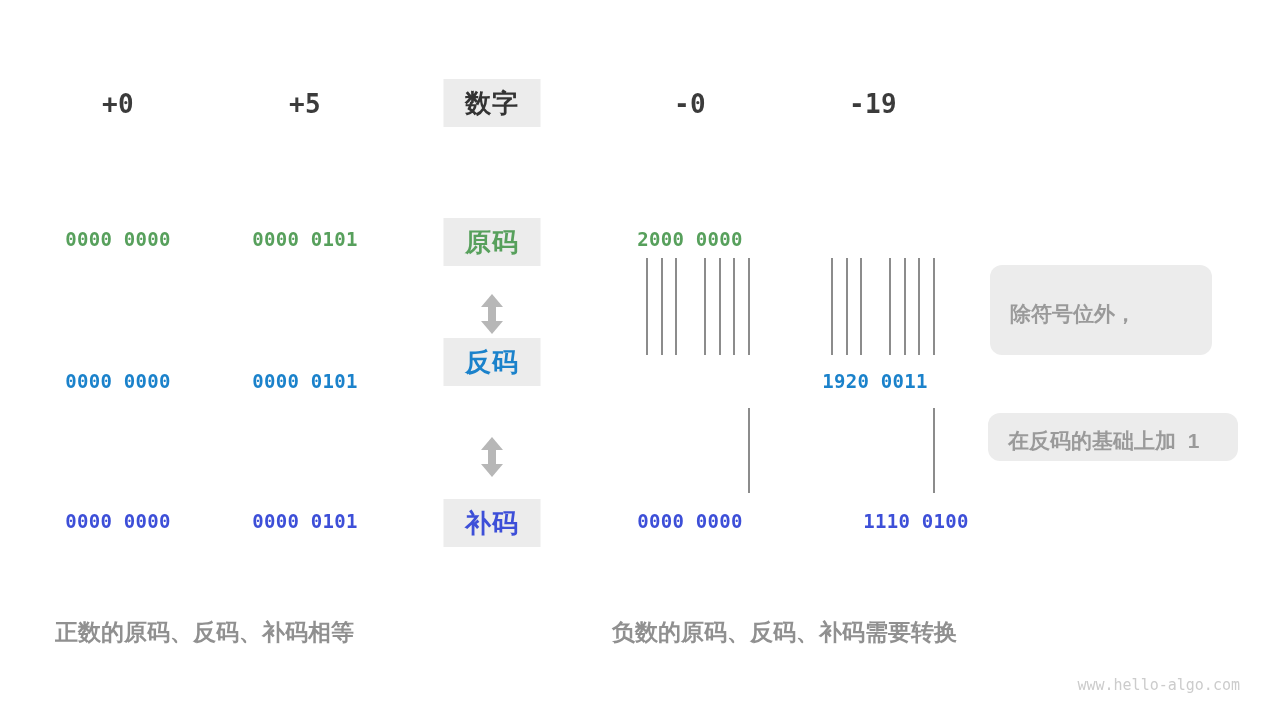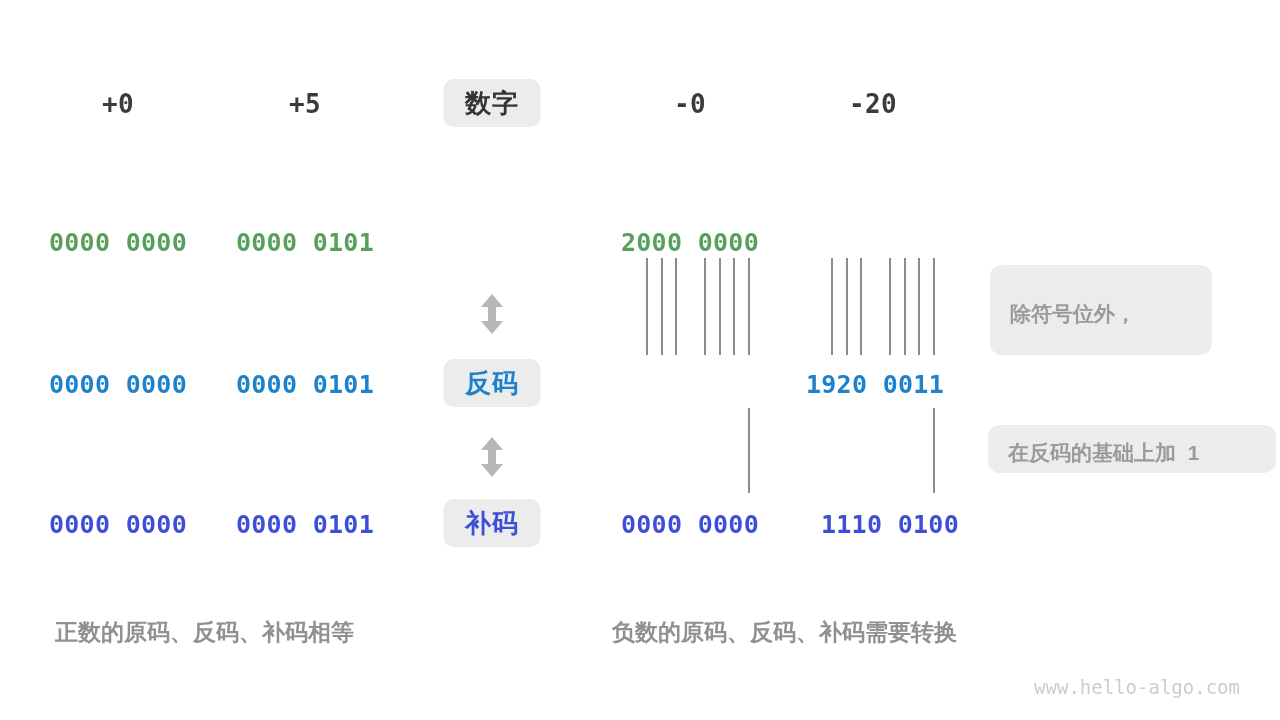"数字" .badge { border-radius: 10px -> 0 }
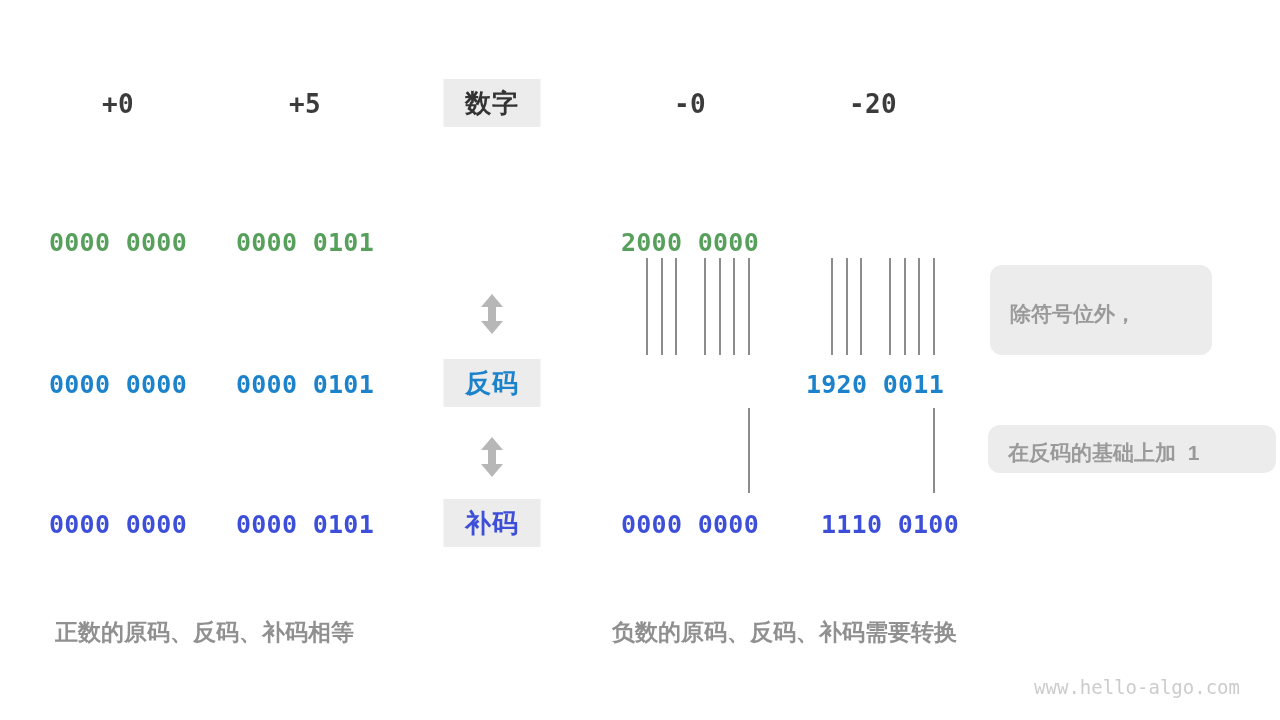"-20" div.cell { text: -20 -> -19 }
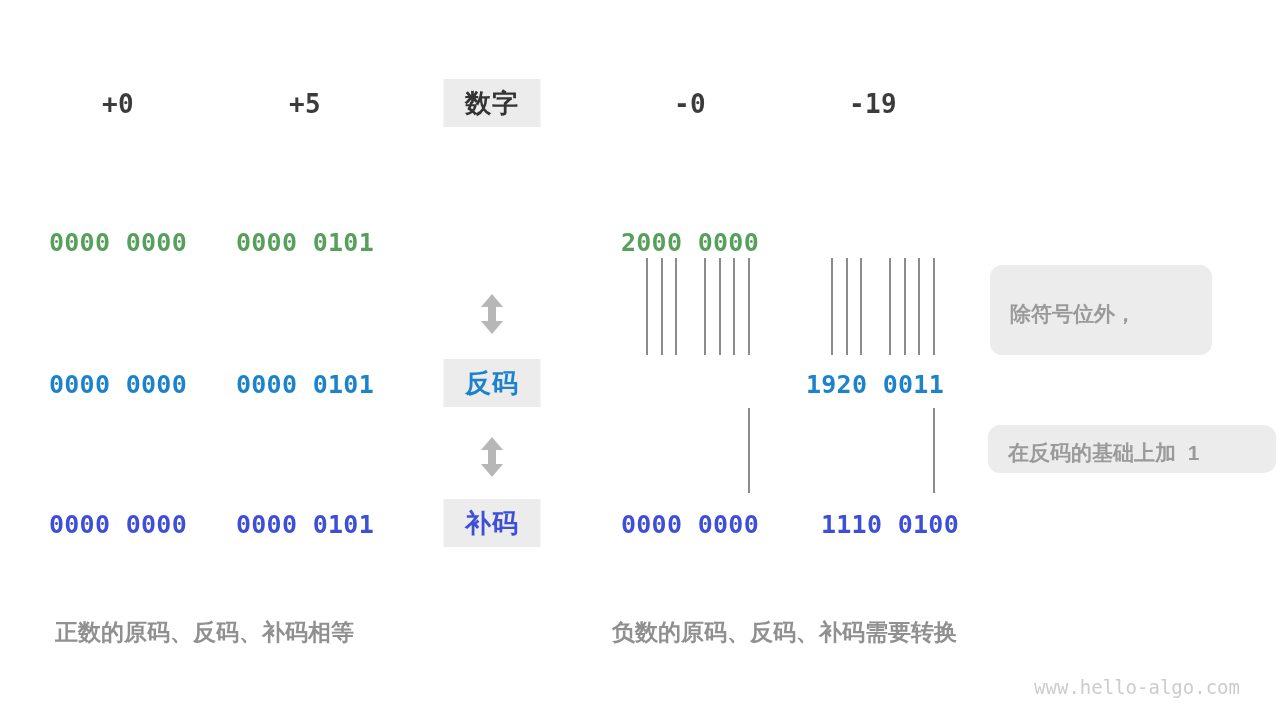"0000 0000" .mono { font-size: 25px -> 19px }
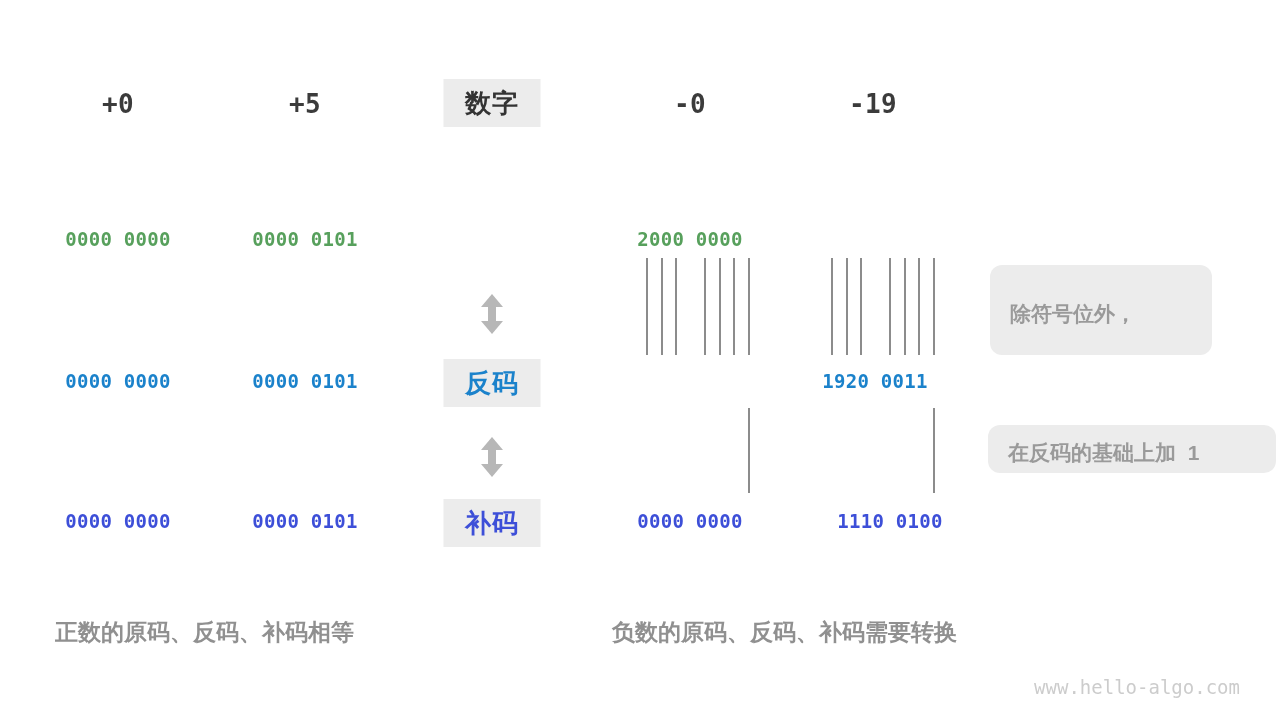"原码" div.badge { html: none -> <div>原码</div> }
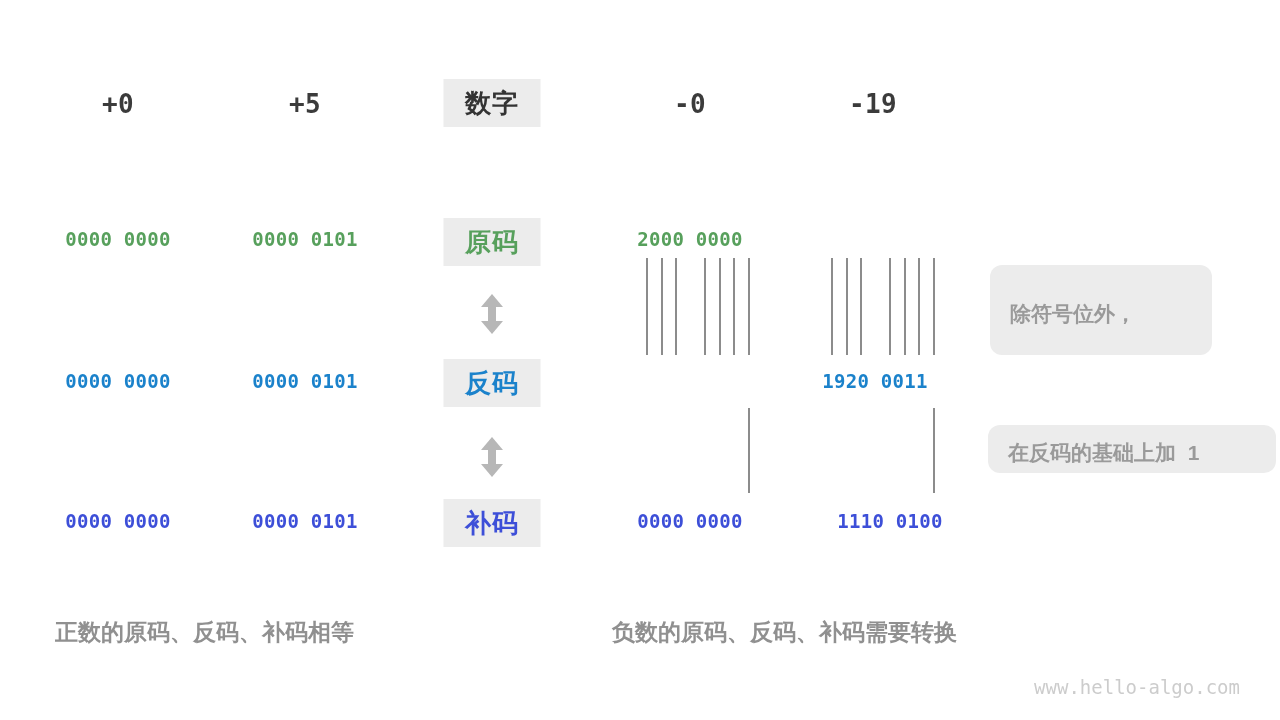"反码" div.badge { top: 359px -> 338px }
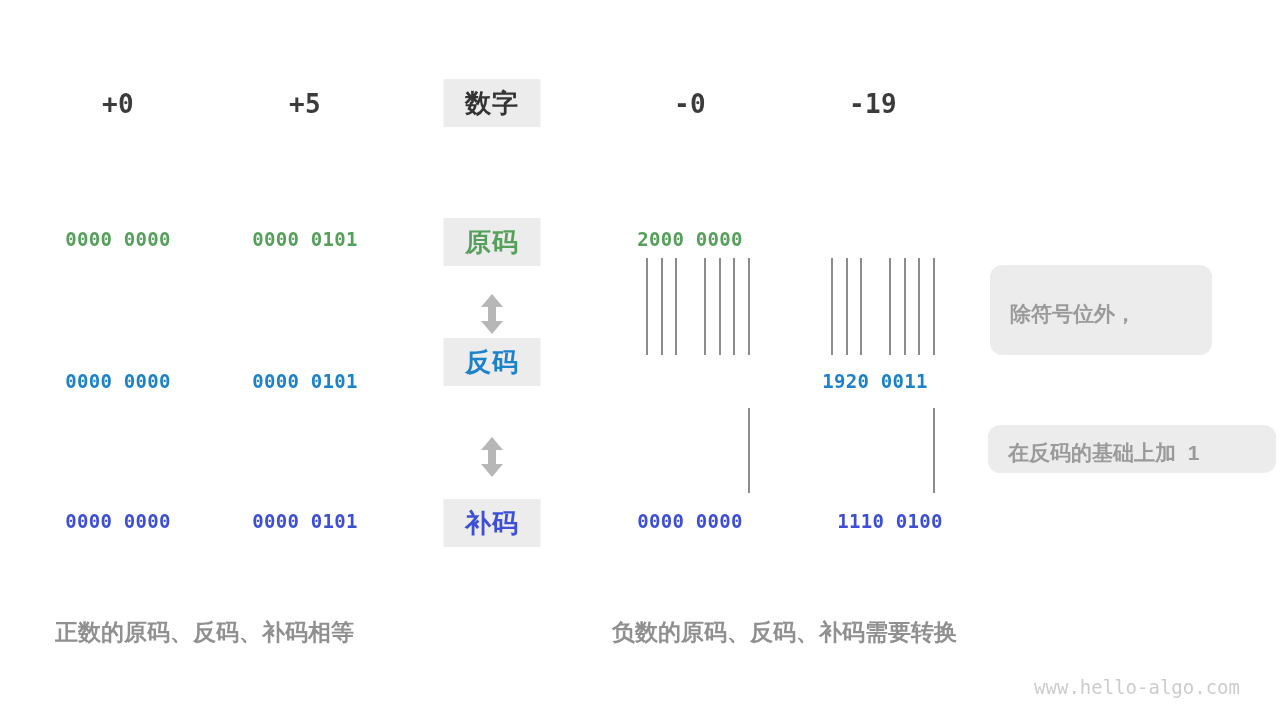"在反码的基础上加 1" div.note { top: 425px -> 413px; width: 288px -> 250px }
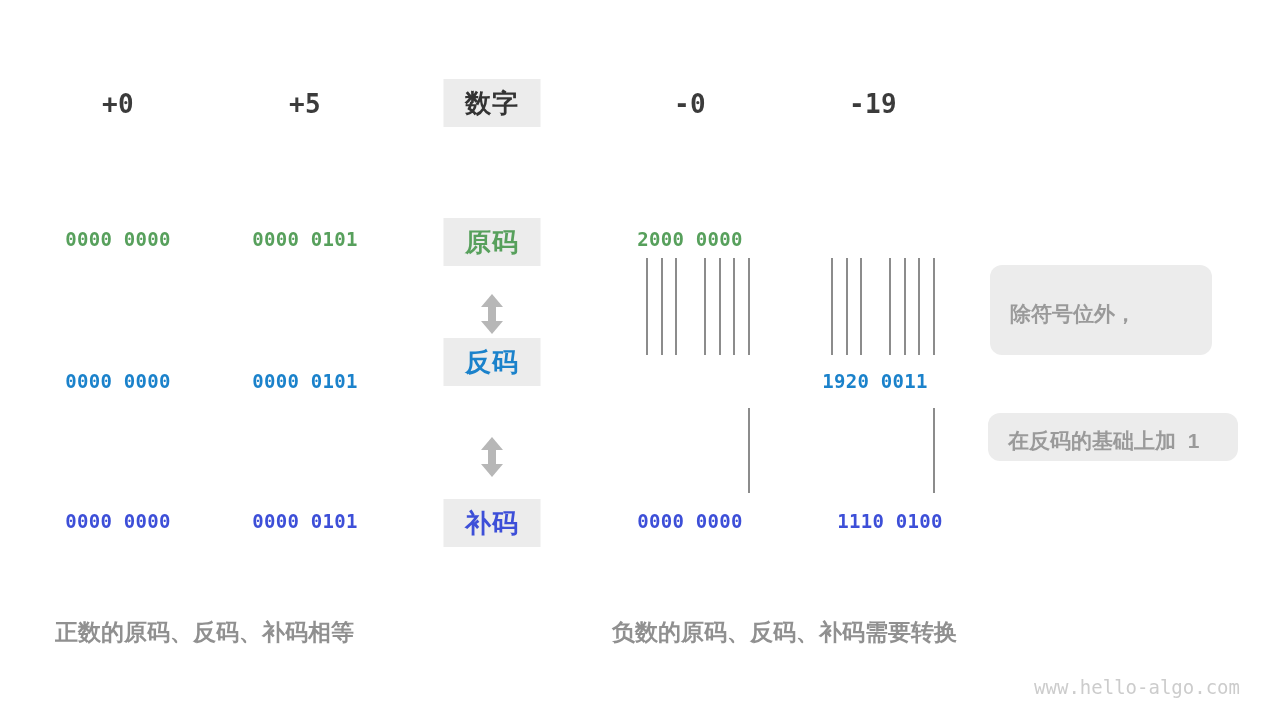"1110 0100" div.cell { left: 890px -> 916px }
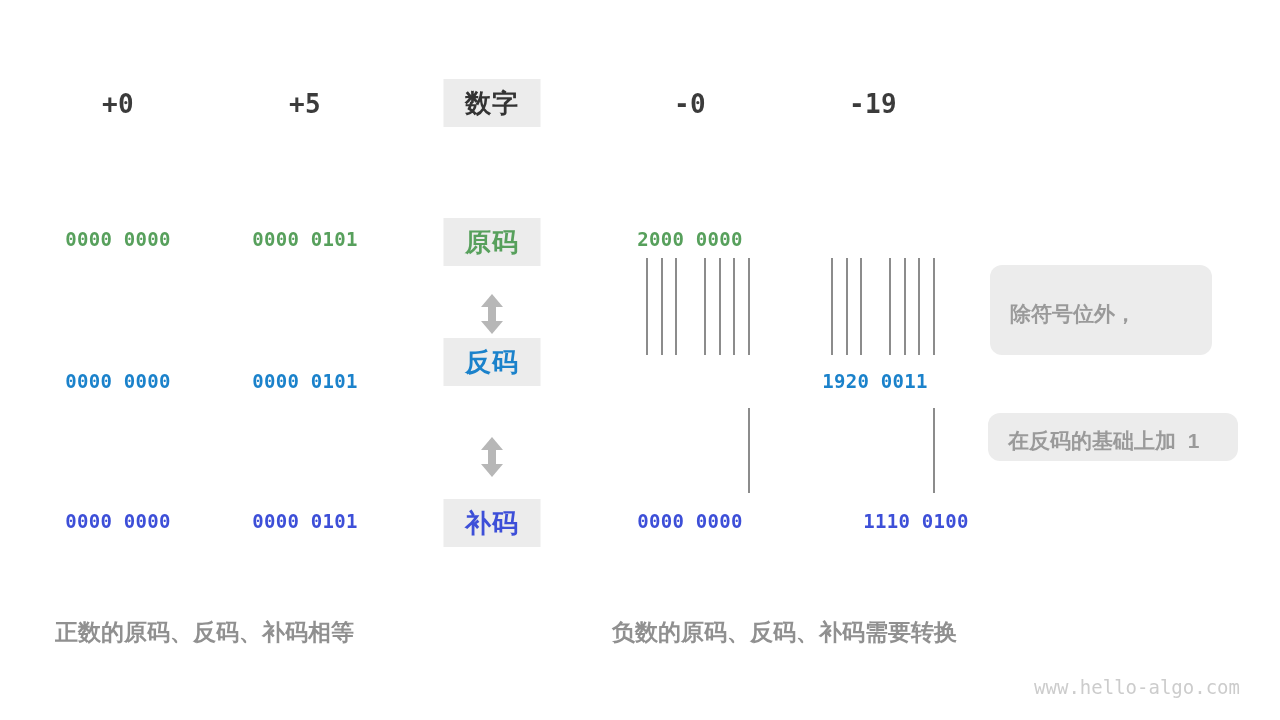"www.hello-algo.com" .watermark { font-size: 19px -> 15px }
